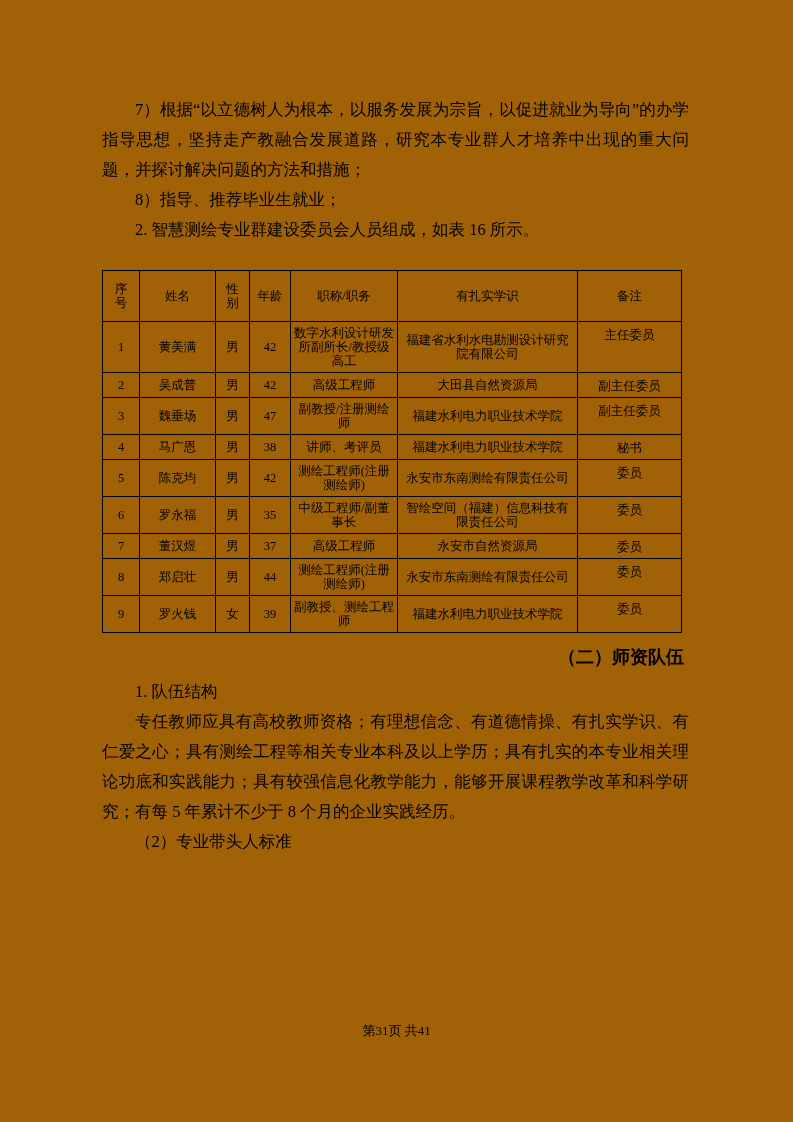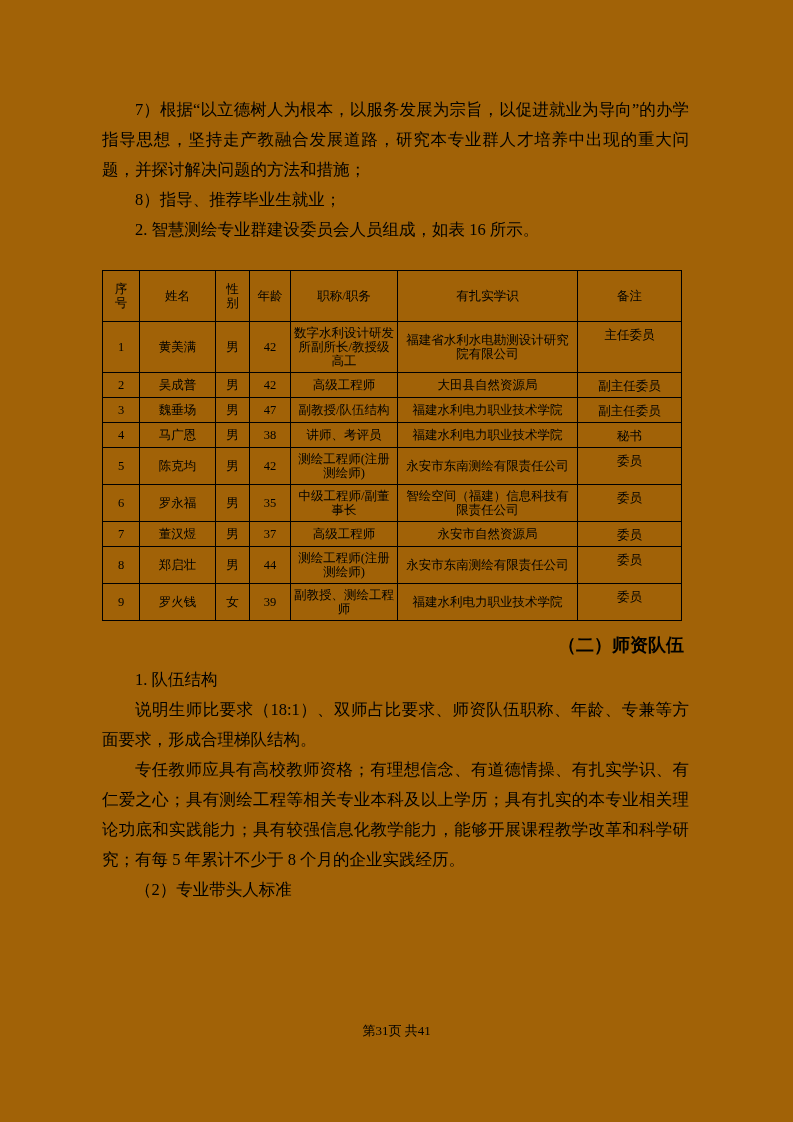"副教授/队伍结构" td { text: /队伍结构 -> /注册测绘师 }
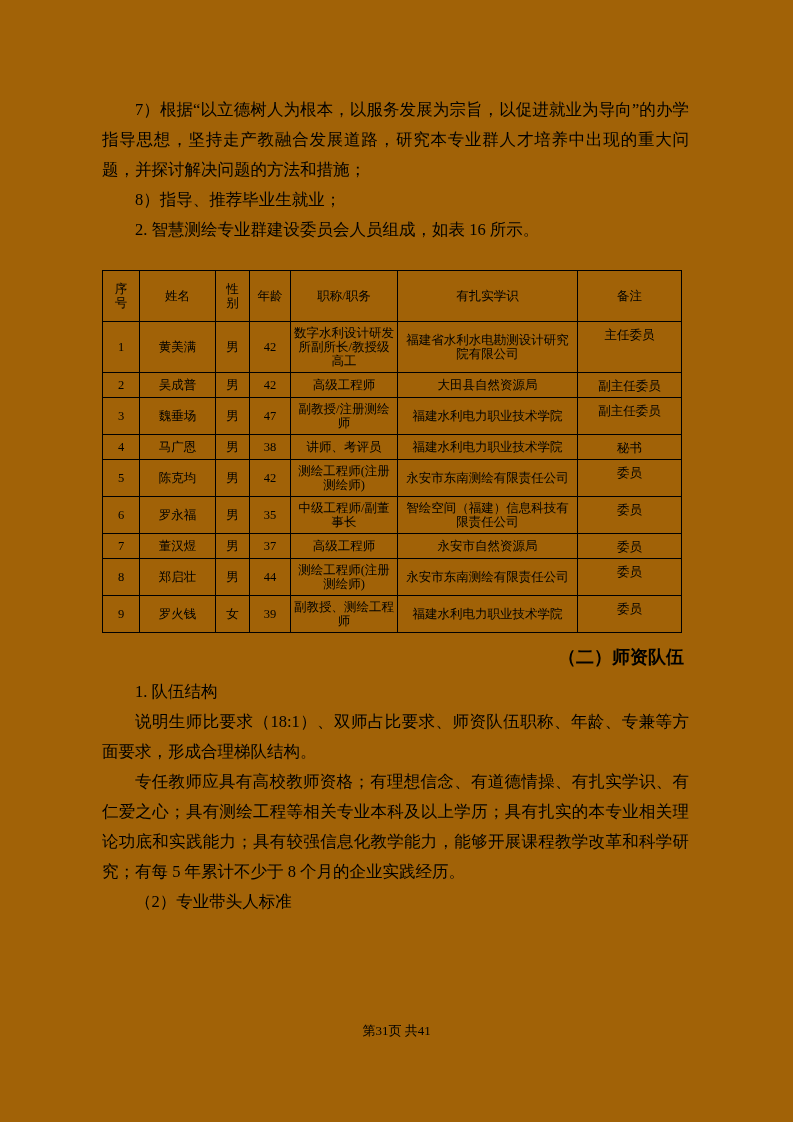"说明生师比要求（18:1）、双师占比要求、师资队伍职称、年龄、专兼等方面要求，形" p.para { html: <p>说明生师比要求（18:1）、双师占比要求、师资队伍职称、年龄、专兼等方面要求，形成合理梯队结构。</p> -> none }
